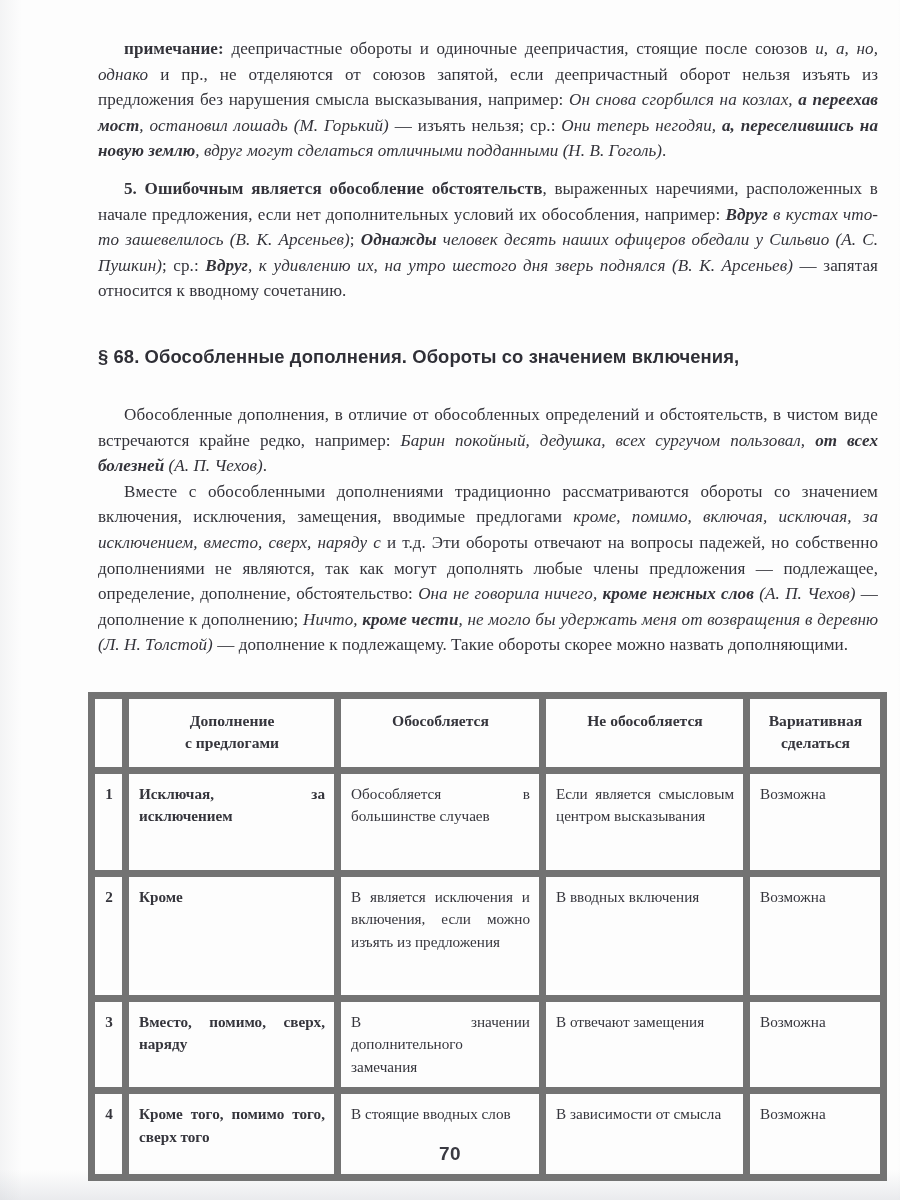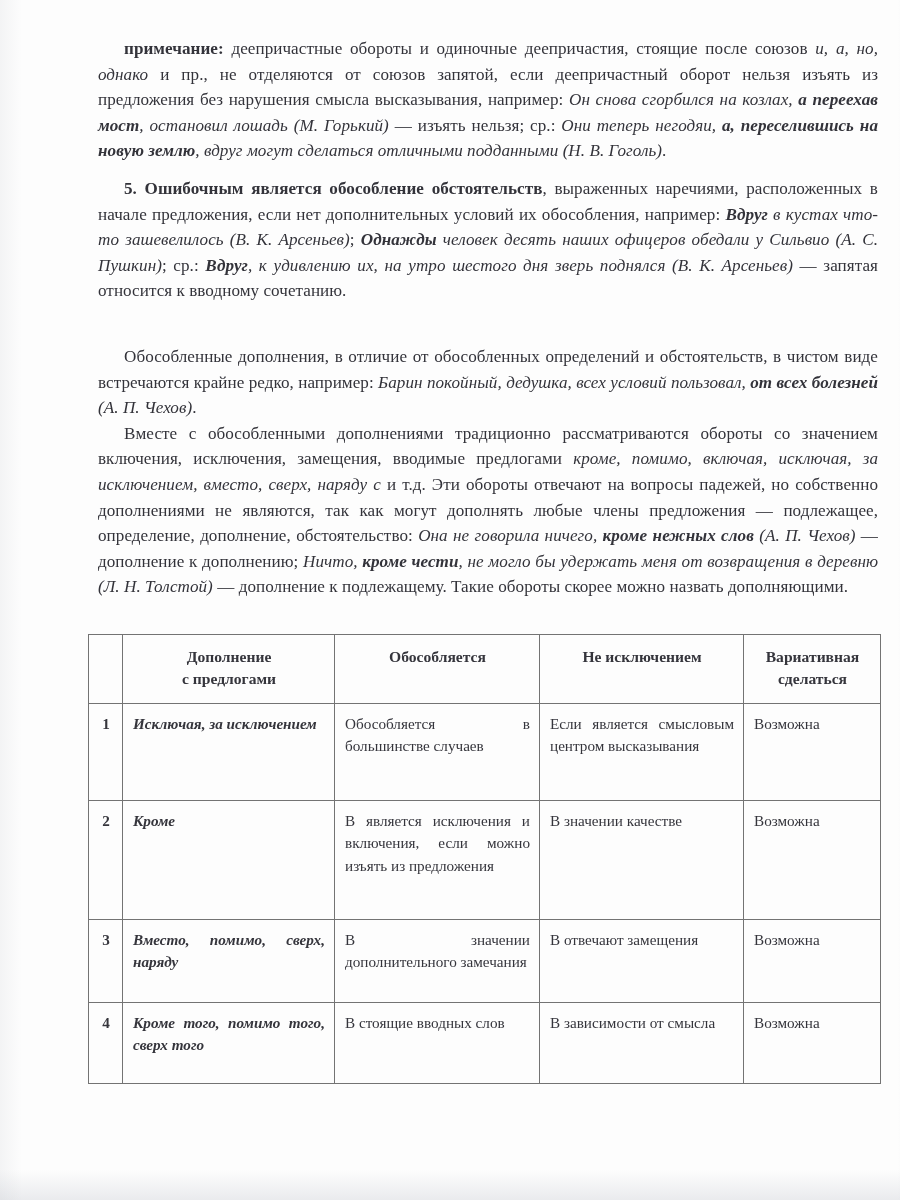"§ 68. Обособленные дополнения. Обороты" h2.section-heading { html: none -> <h2>§ 68. Обособленные дополнения. Обороты со значением включения,</h2> }
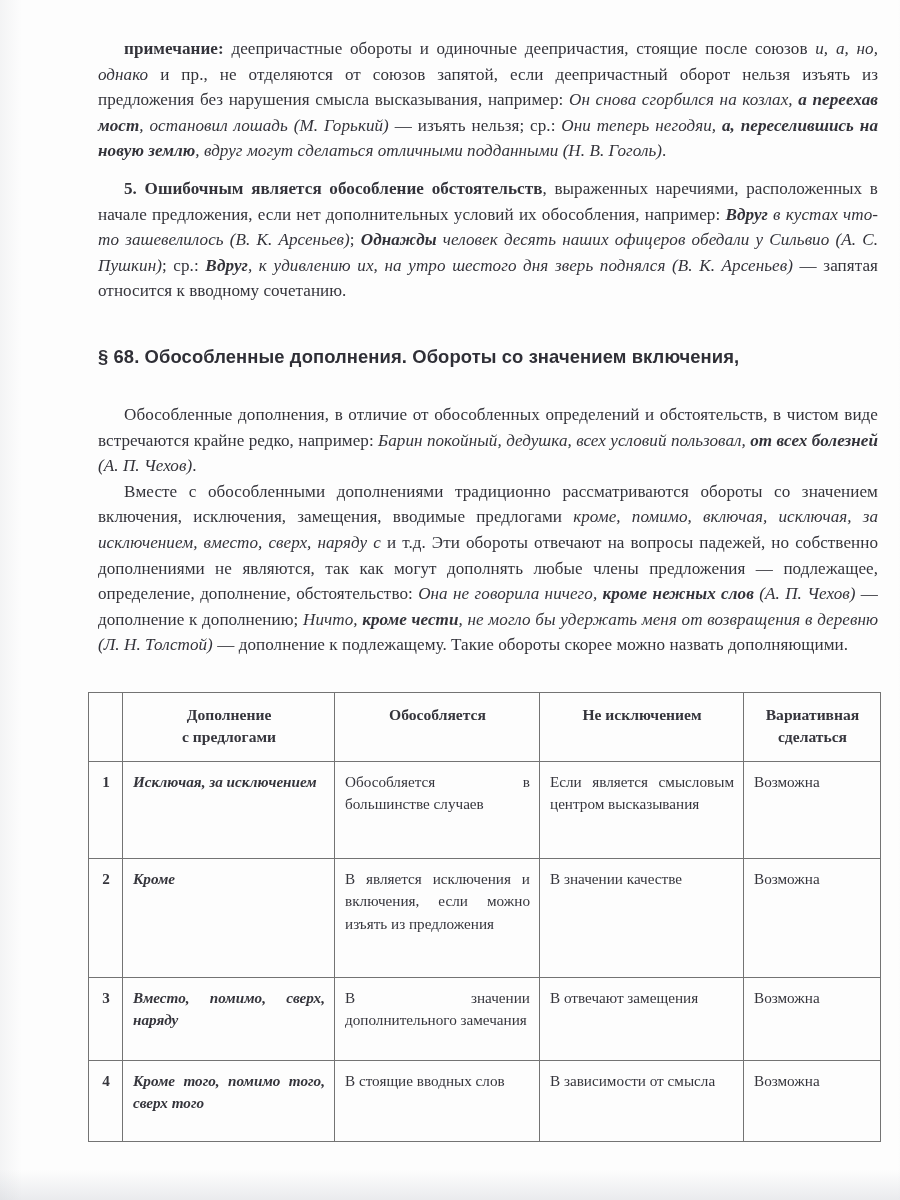"Барин покойный, дедушка, всех условий" i.it { text: условий -> сургучом }
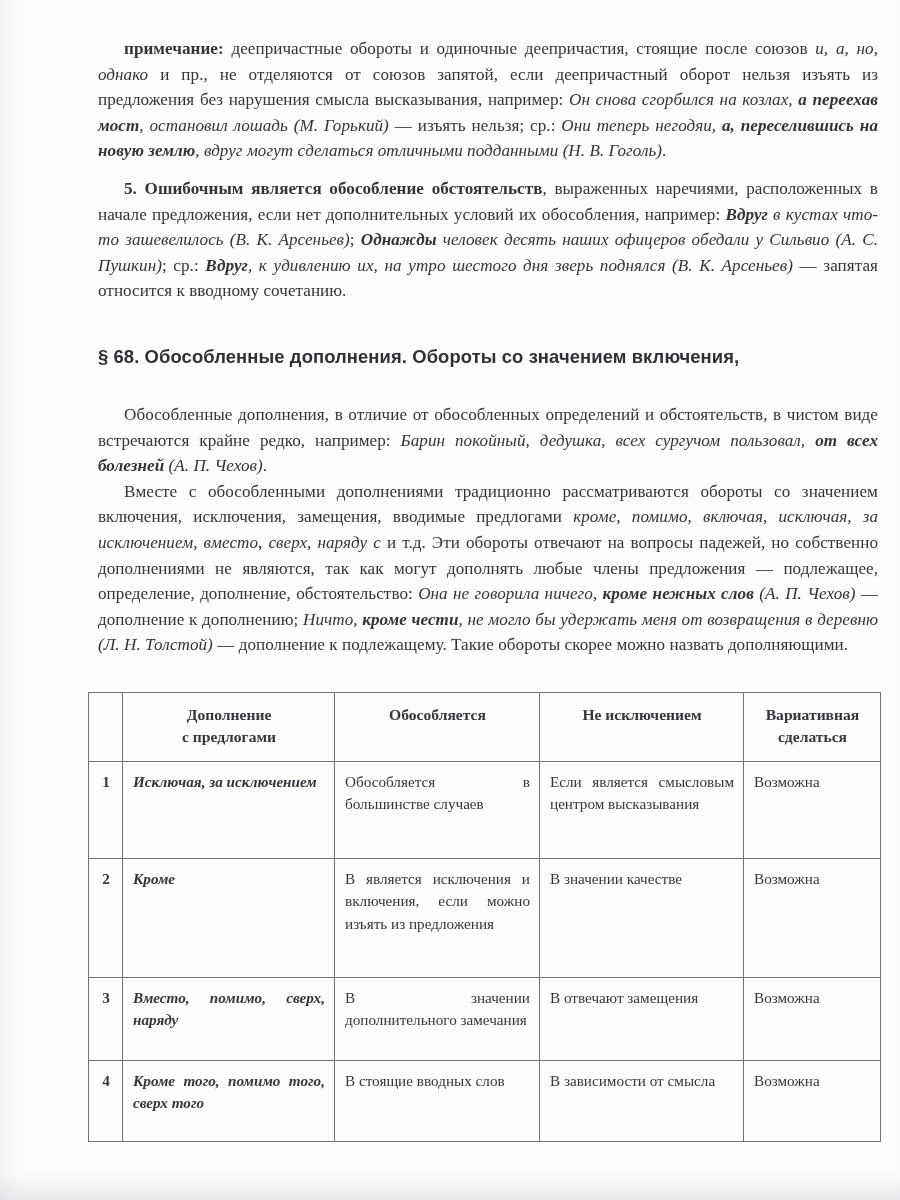"Дополнение" #rules-table td, #rules-table th { border: 1px solid #737373 -> 7px solid #737373 }
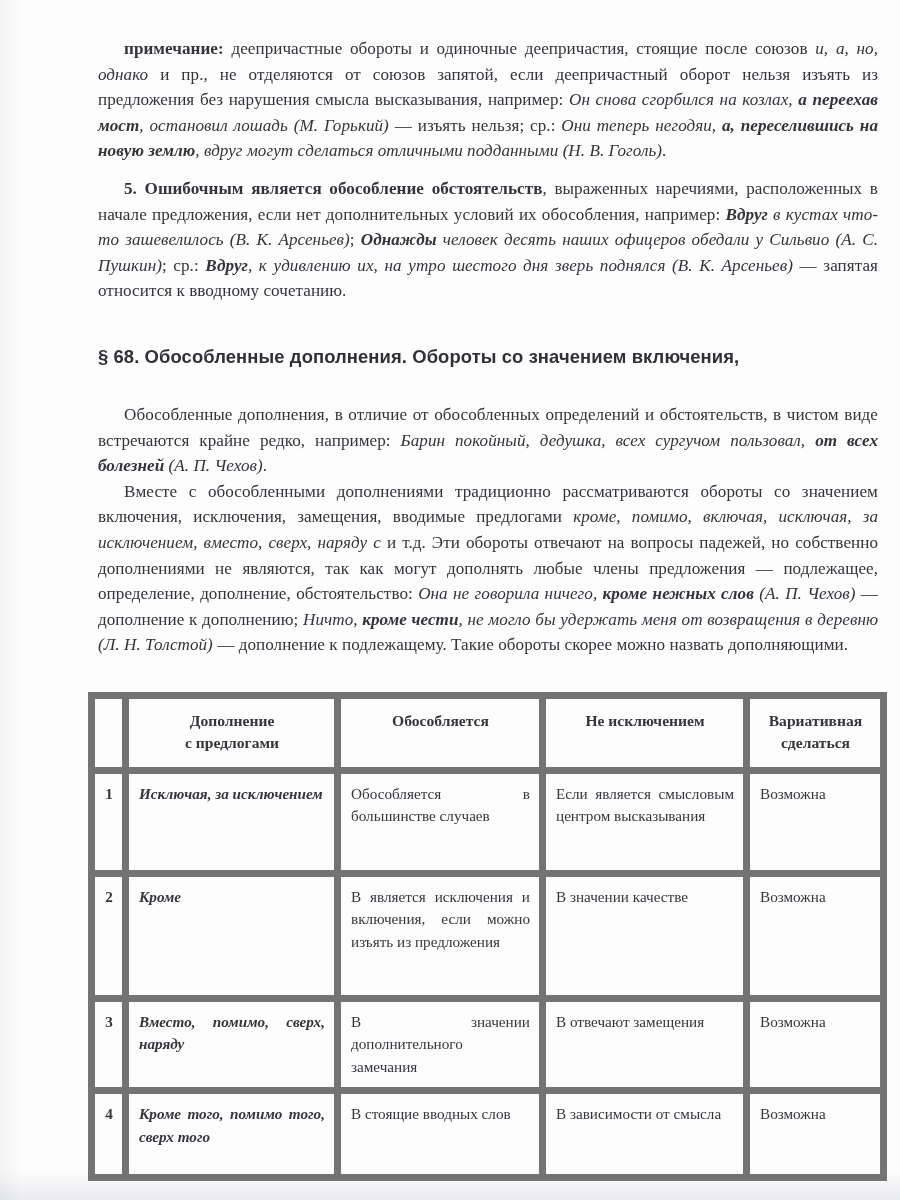"Не исключением" th { text: исключением -> обособляется }
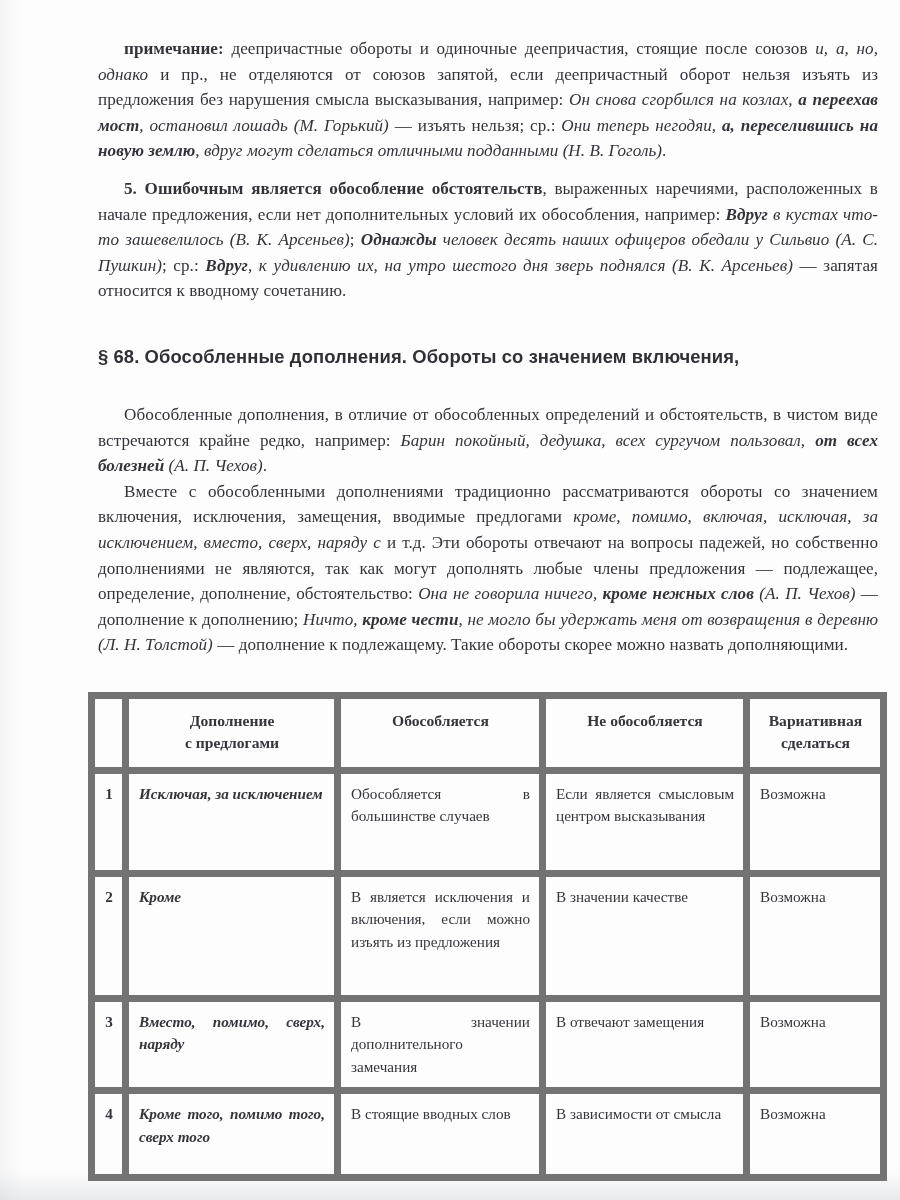"Исключая, за исключением" td.prep-cell { font-style: italic -> none }
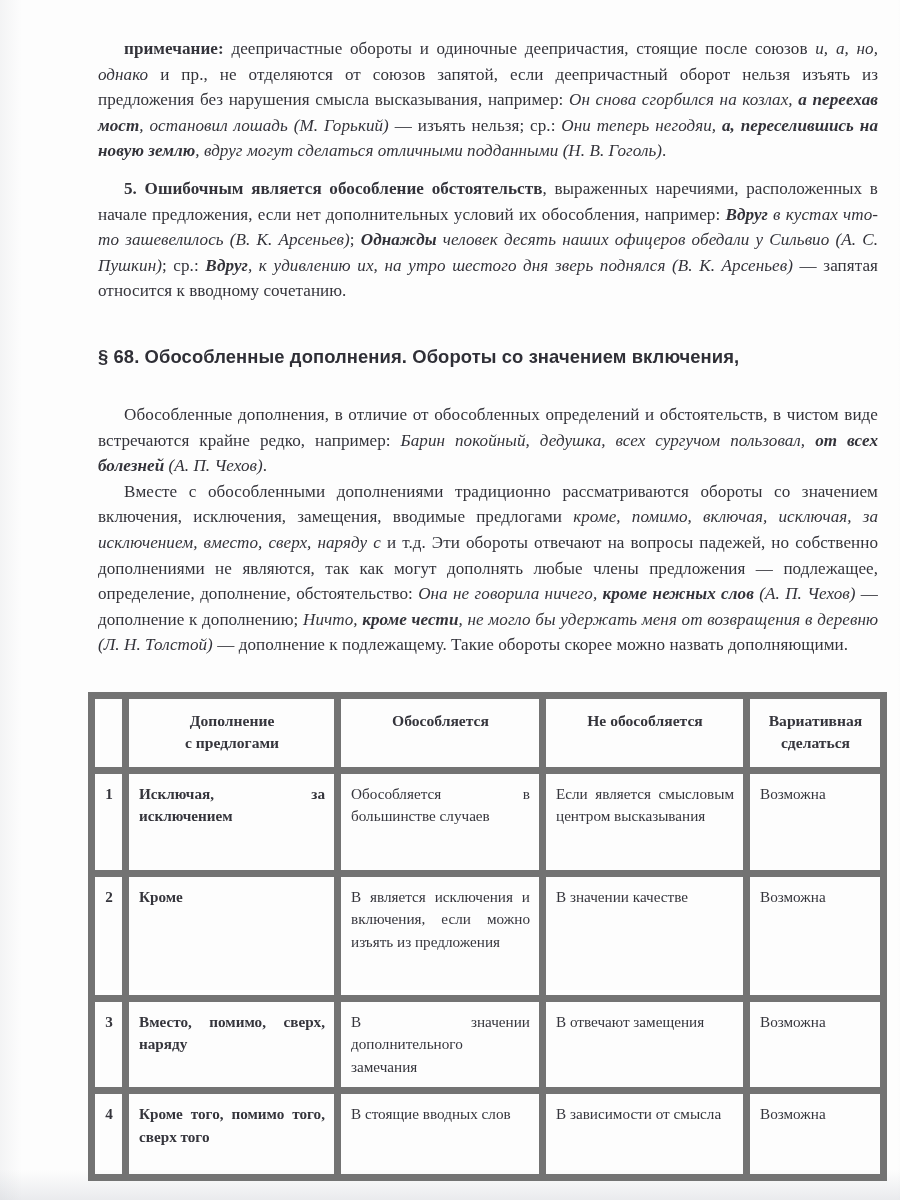"В значении качестве" td.text-cell { text: значении качестве -> вводных включения }
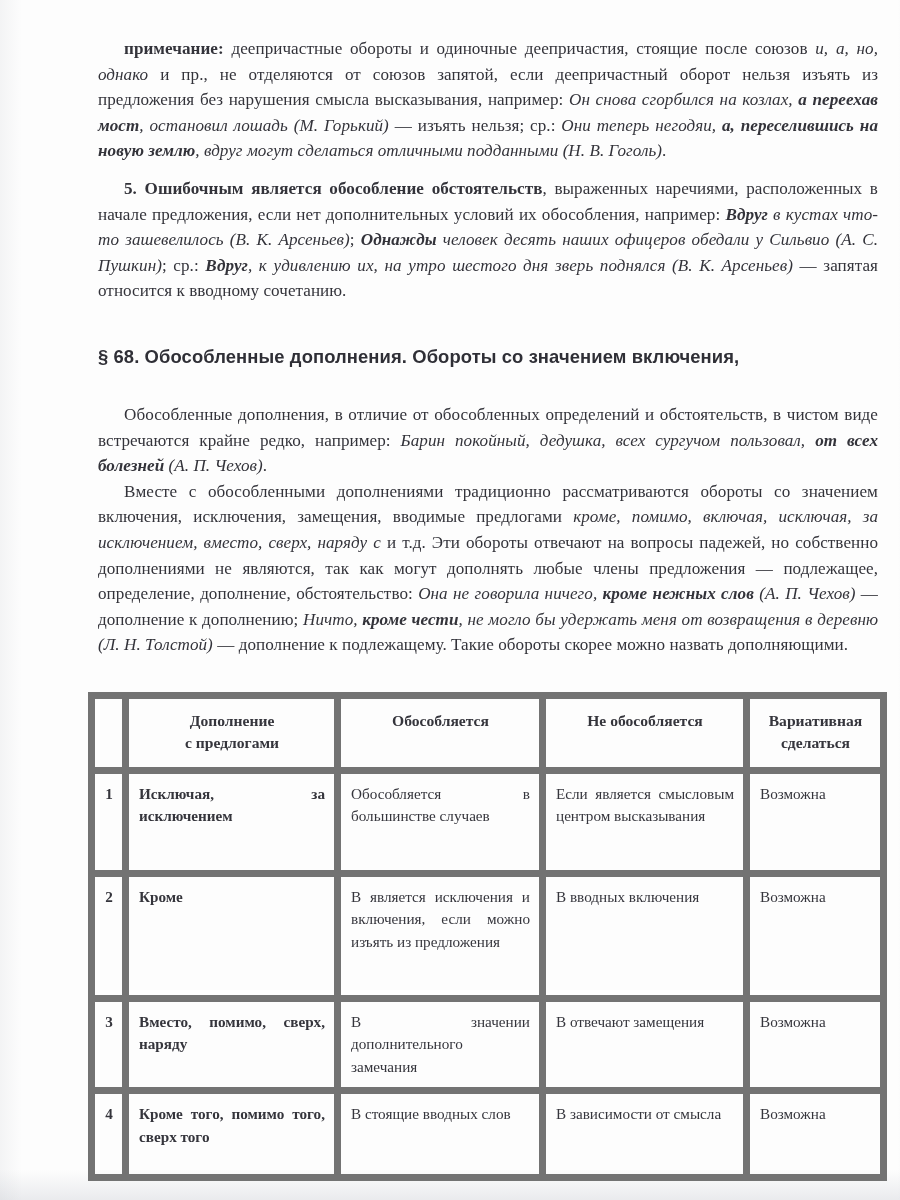"70" div { html: none -> <div>70</div> }
